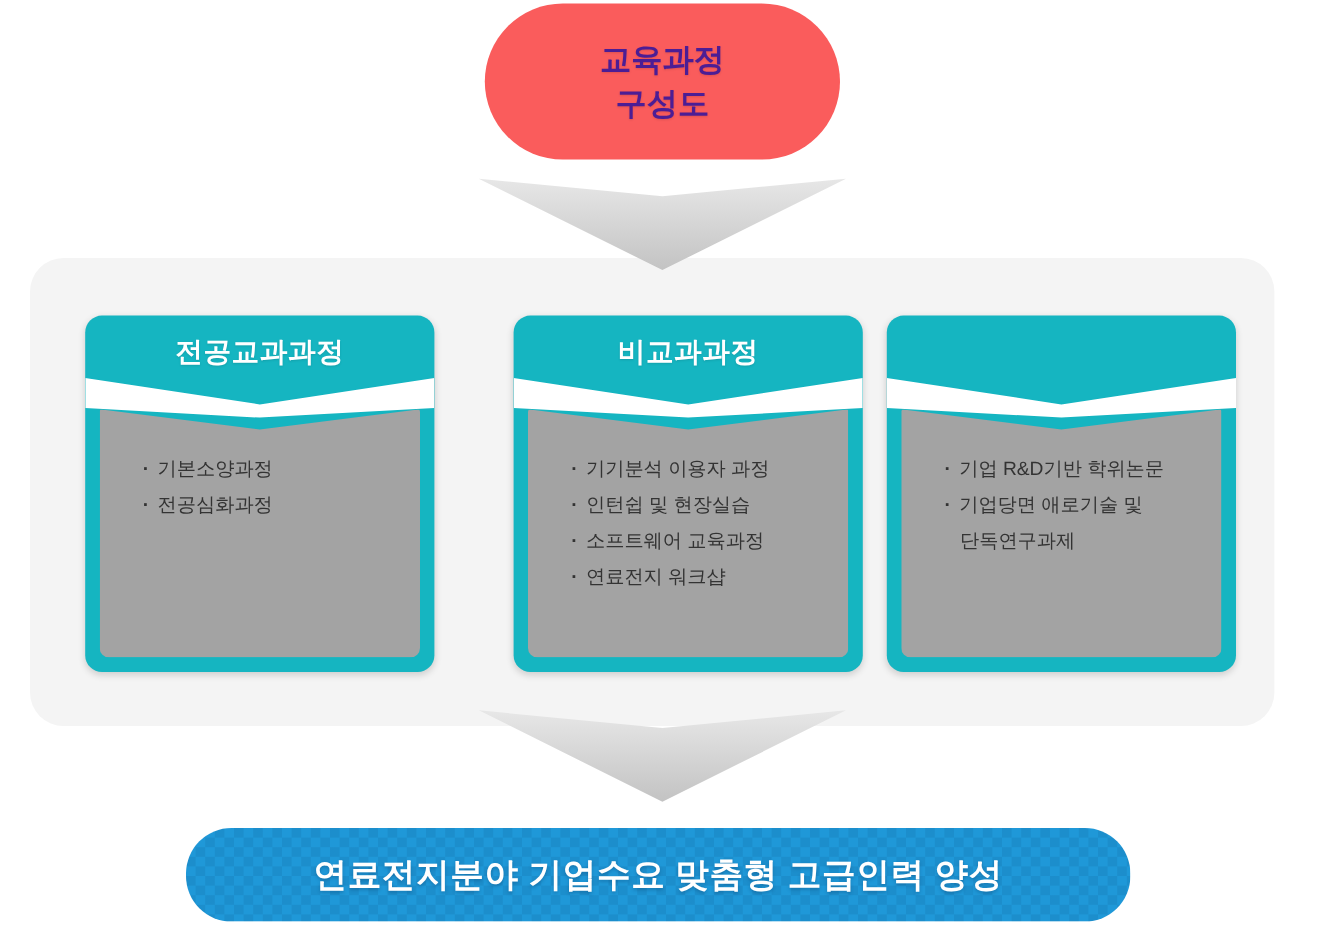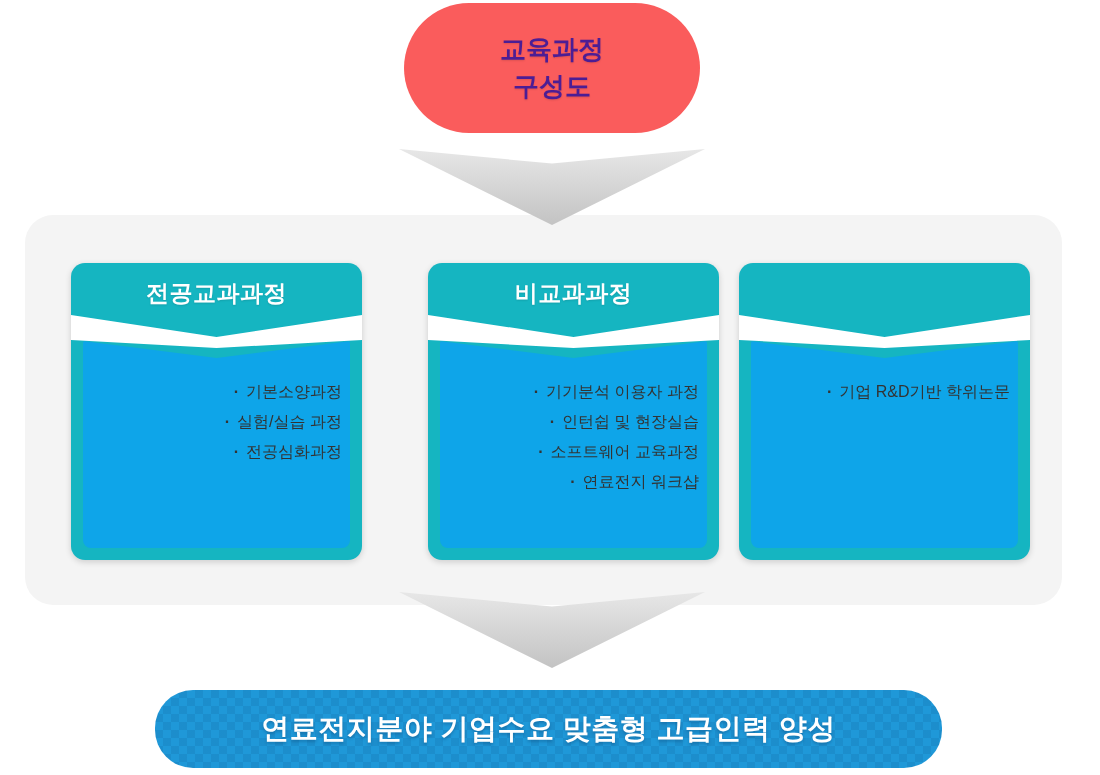"· 기본소양과정" .card-body { background: #0ea5e9 -> #a3a3a3; text-align: right -> none }
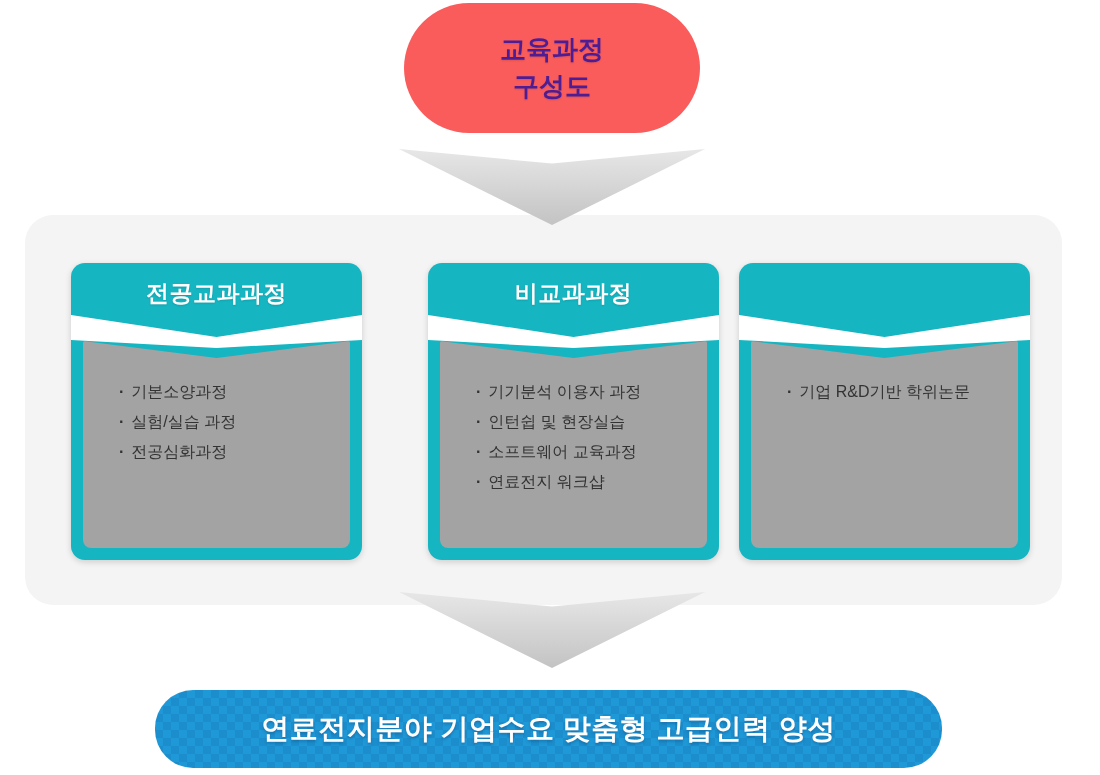"· 실험/실습 과정" li.item { html: <li><span>·</span><span>실험/실습 과정</span></li> -> none }
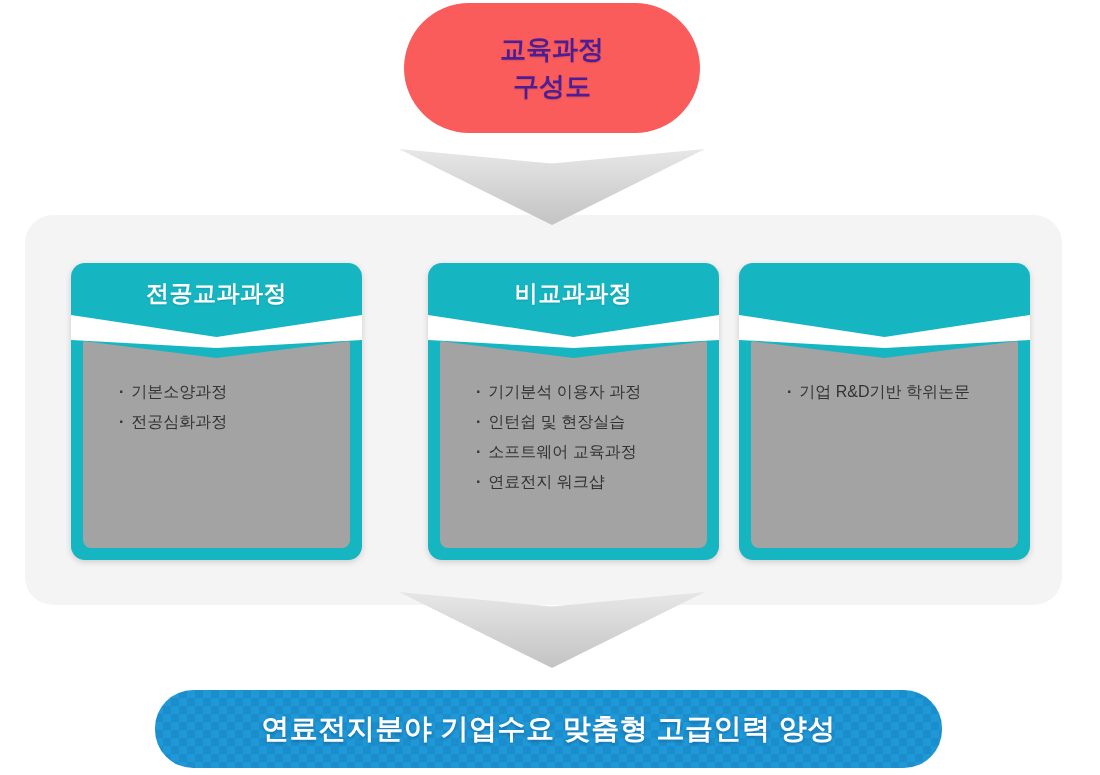"· 기업당면 애로기술 및" li.item { html: none -> <li><span>·</span><span>기업당면 애로기술 및</span></li> }
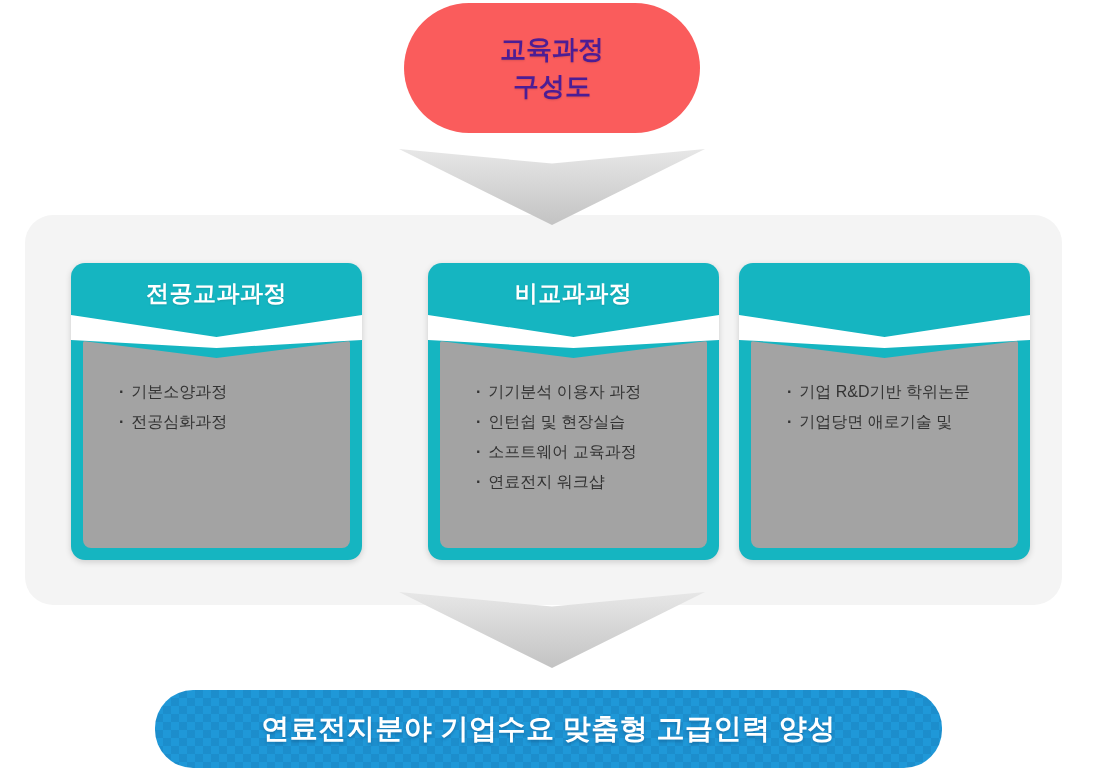"단독연구과제" li.item { html: none -> <li><span>단독연구과제</span></li> }
